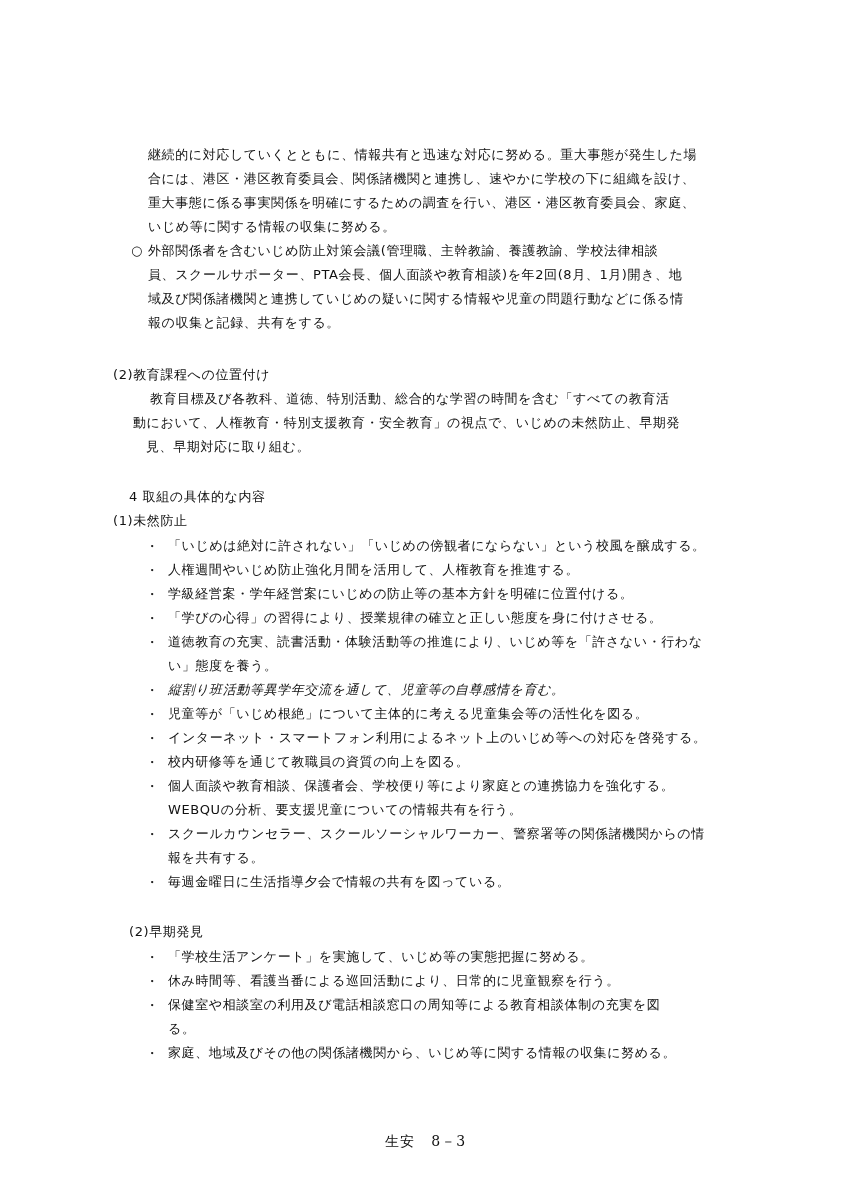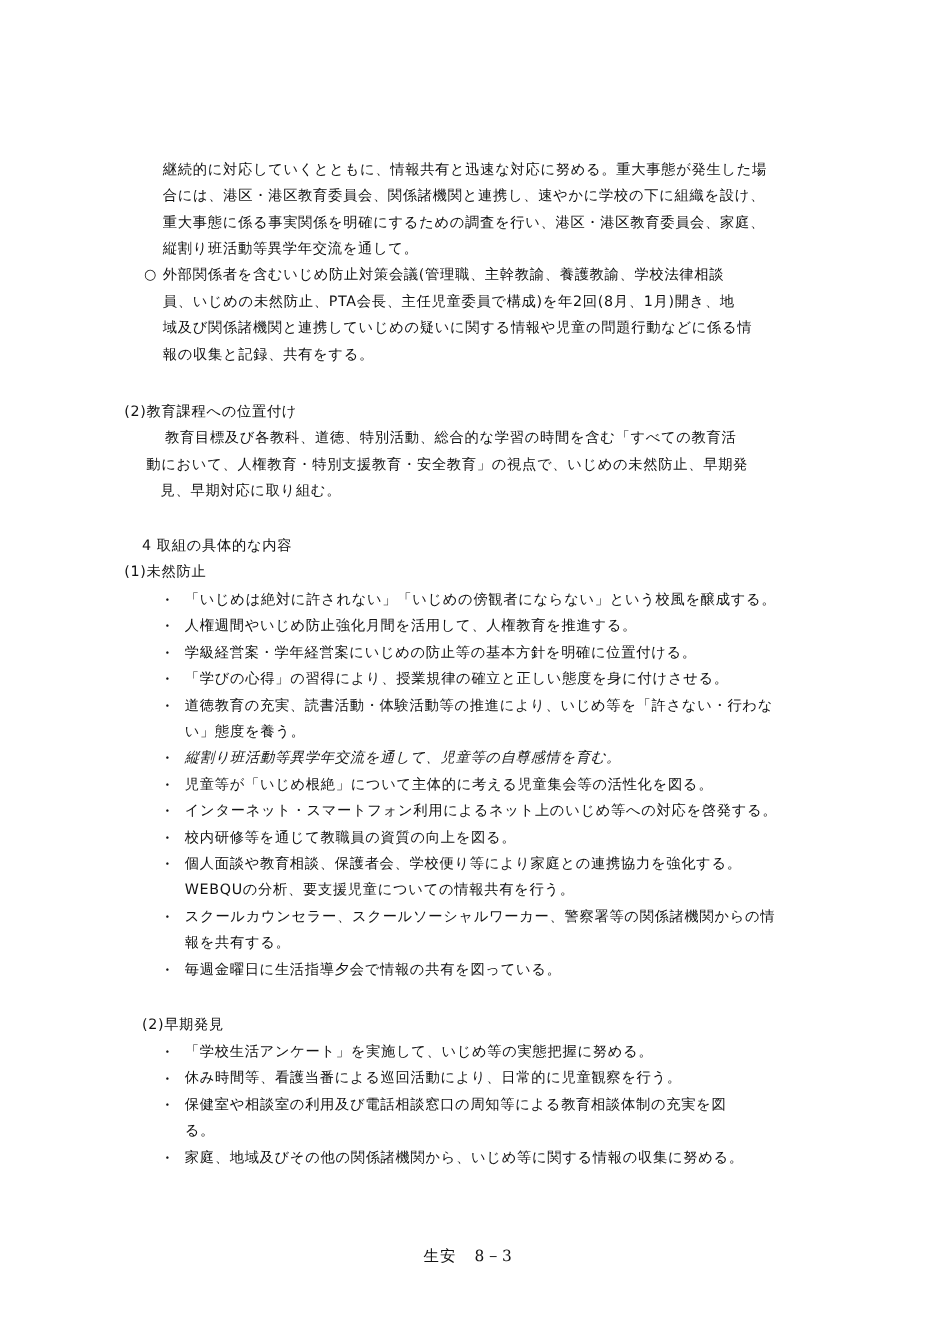"縦割り班活動等異学年交流を通して。" div.line { text: 縦割り班活動等異学年交流を通して -> いじめ等に関する情報の収集に努める }
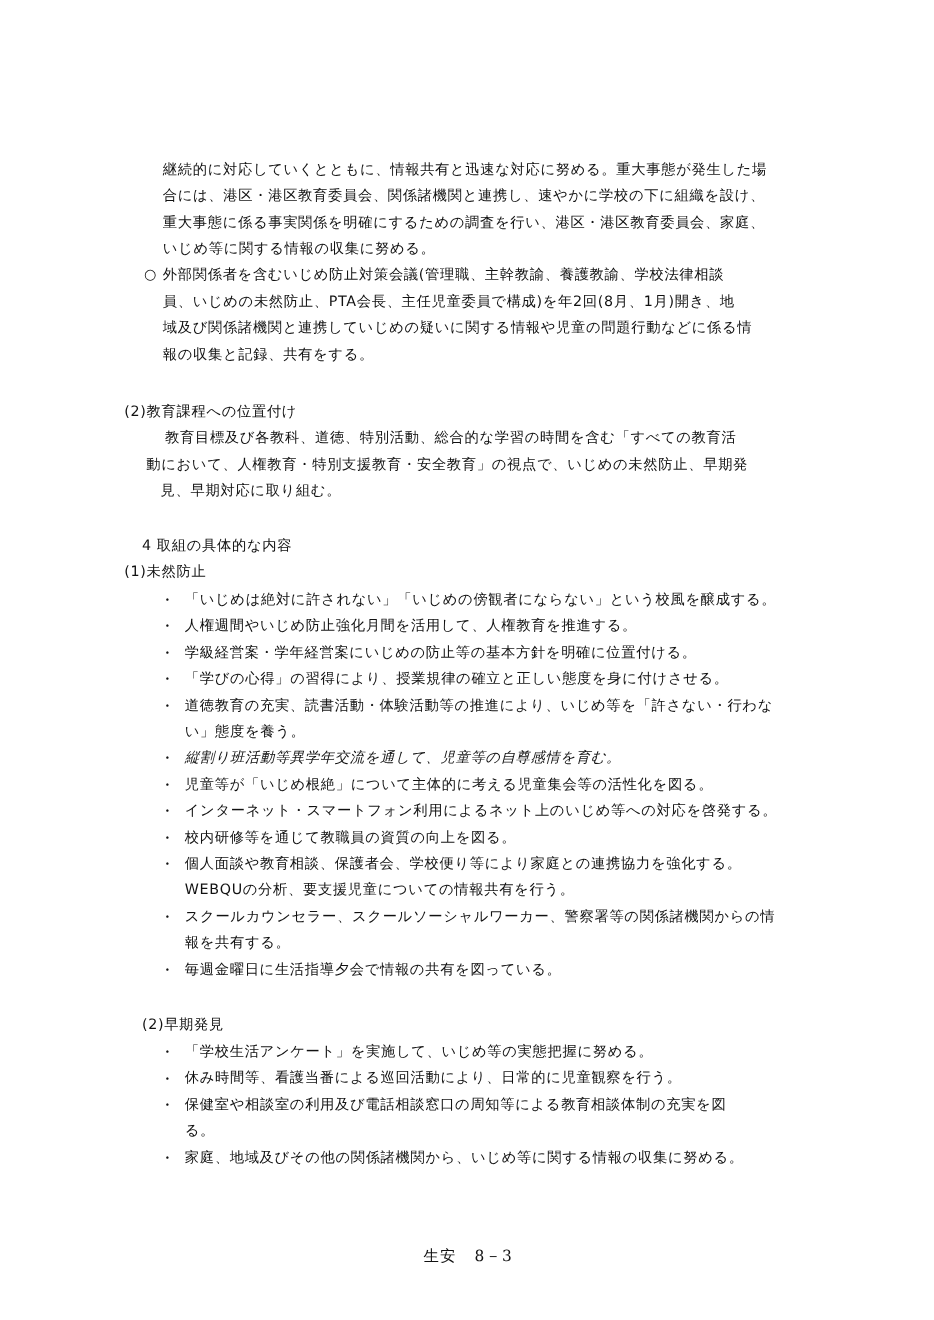"員、いじめの未然防止、PTA会長、主任児童委員で構成)を年2回(8月、1月)開き" div.line { text: いじめの未然防止、PTA会長、主任児童委員で構成 -> スクールサポーター、PTA会長、個人面談や教育相談 }
